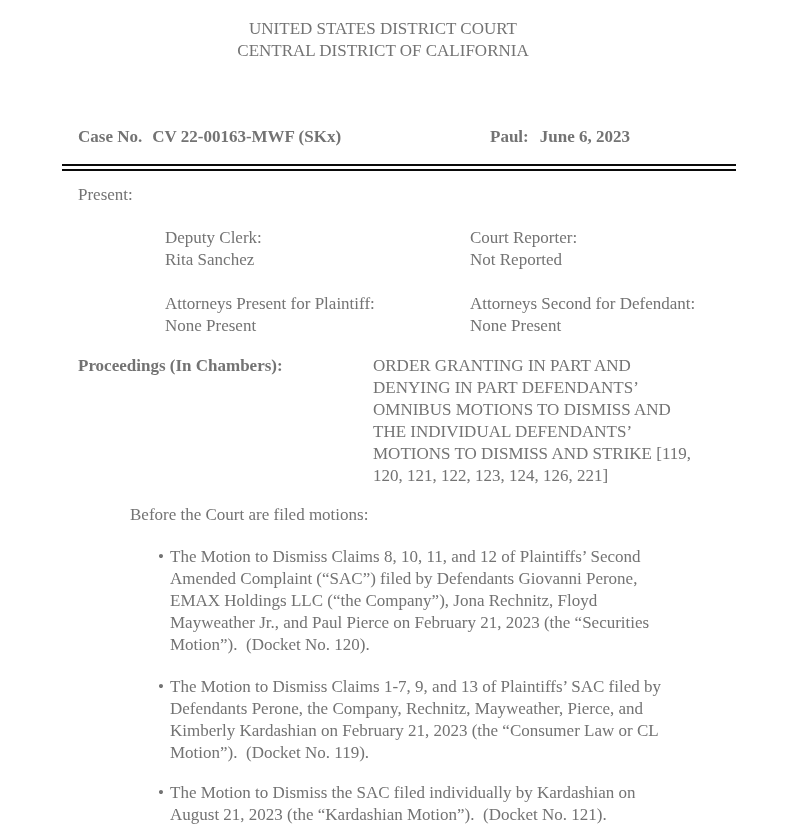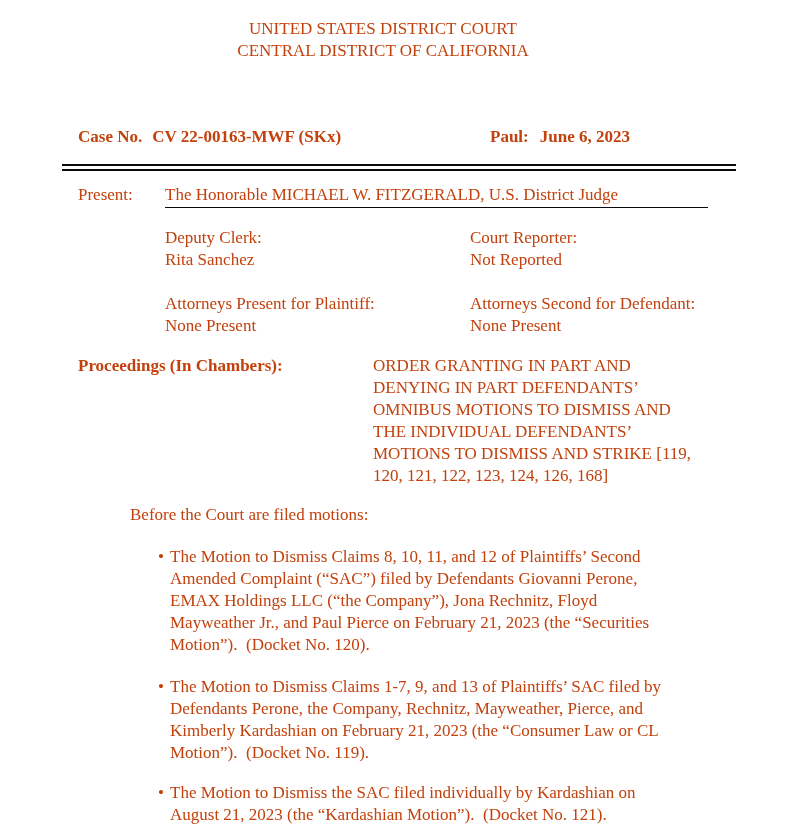"UNITED STATES DISTRICT COURT" .page { color: #c2410c -> #737373 }
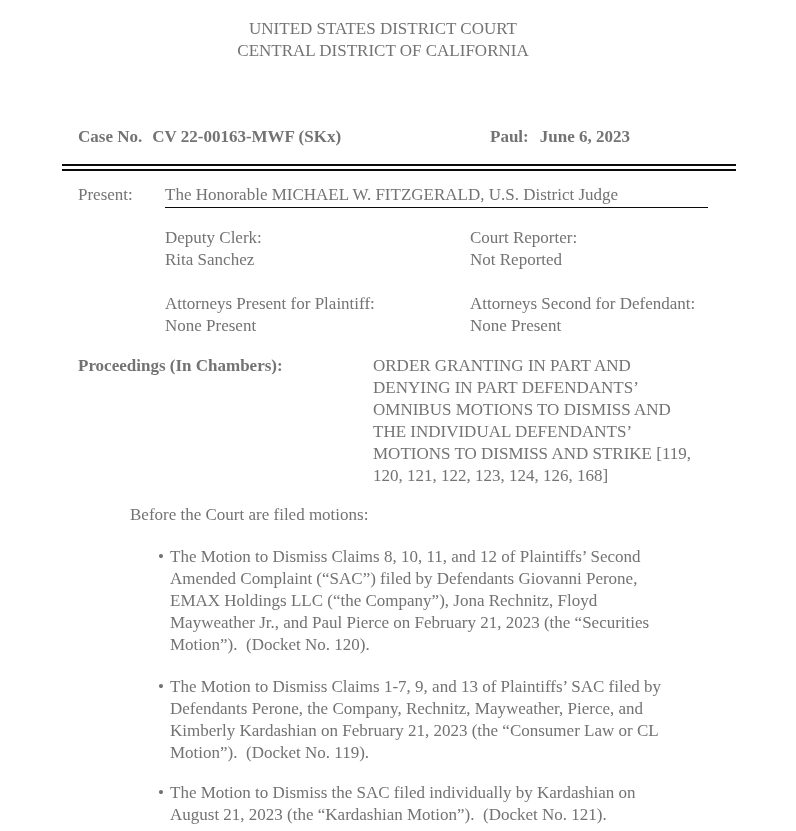"The Honorable MICHAEL W. FITZGERALD," div.abs { html: <div>The Honorable MICHAEL W. FITZGERALD, U.S. District Judge</div> -> none }
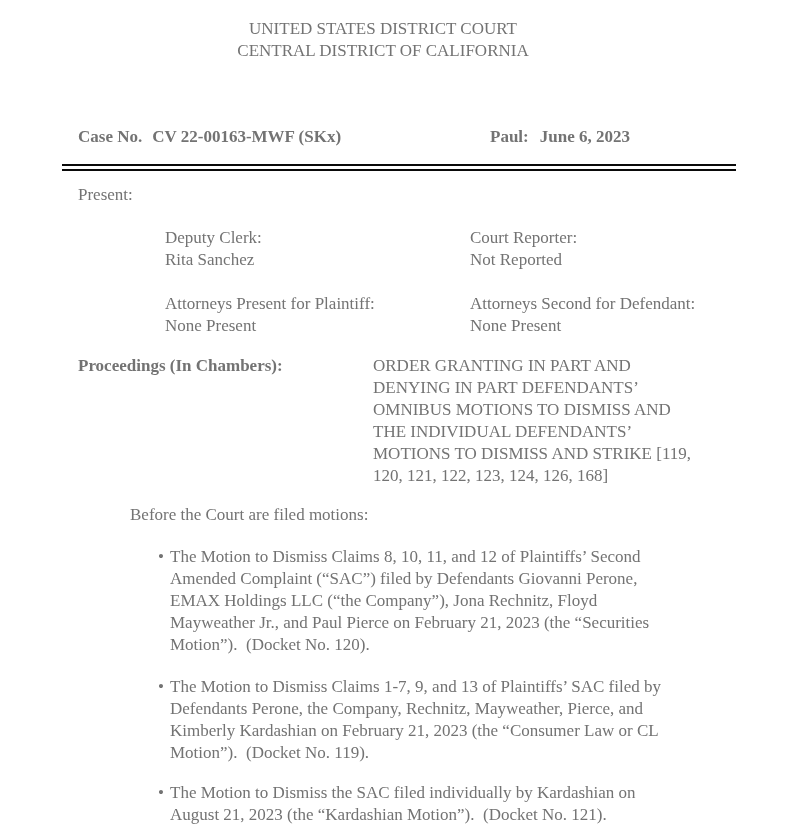"ORDER GRANTING IN PART AND" div.abs { text: 168 -> 221 }
